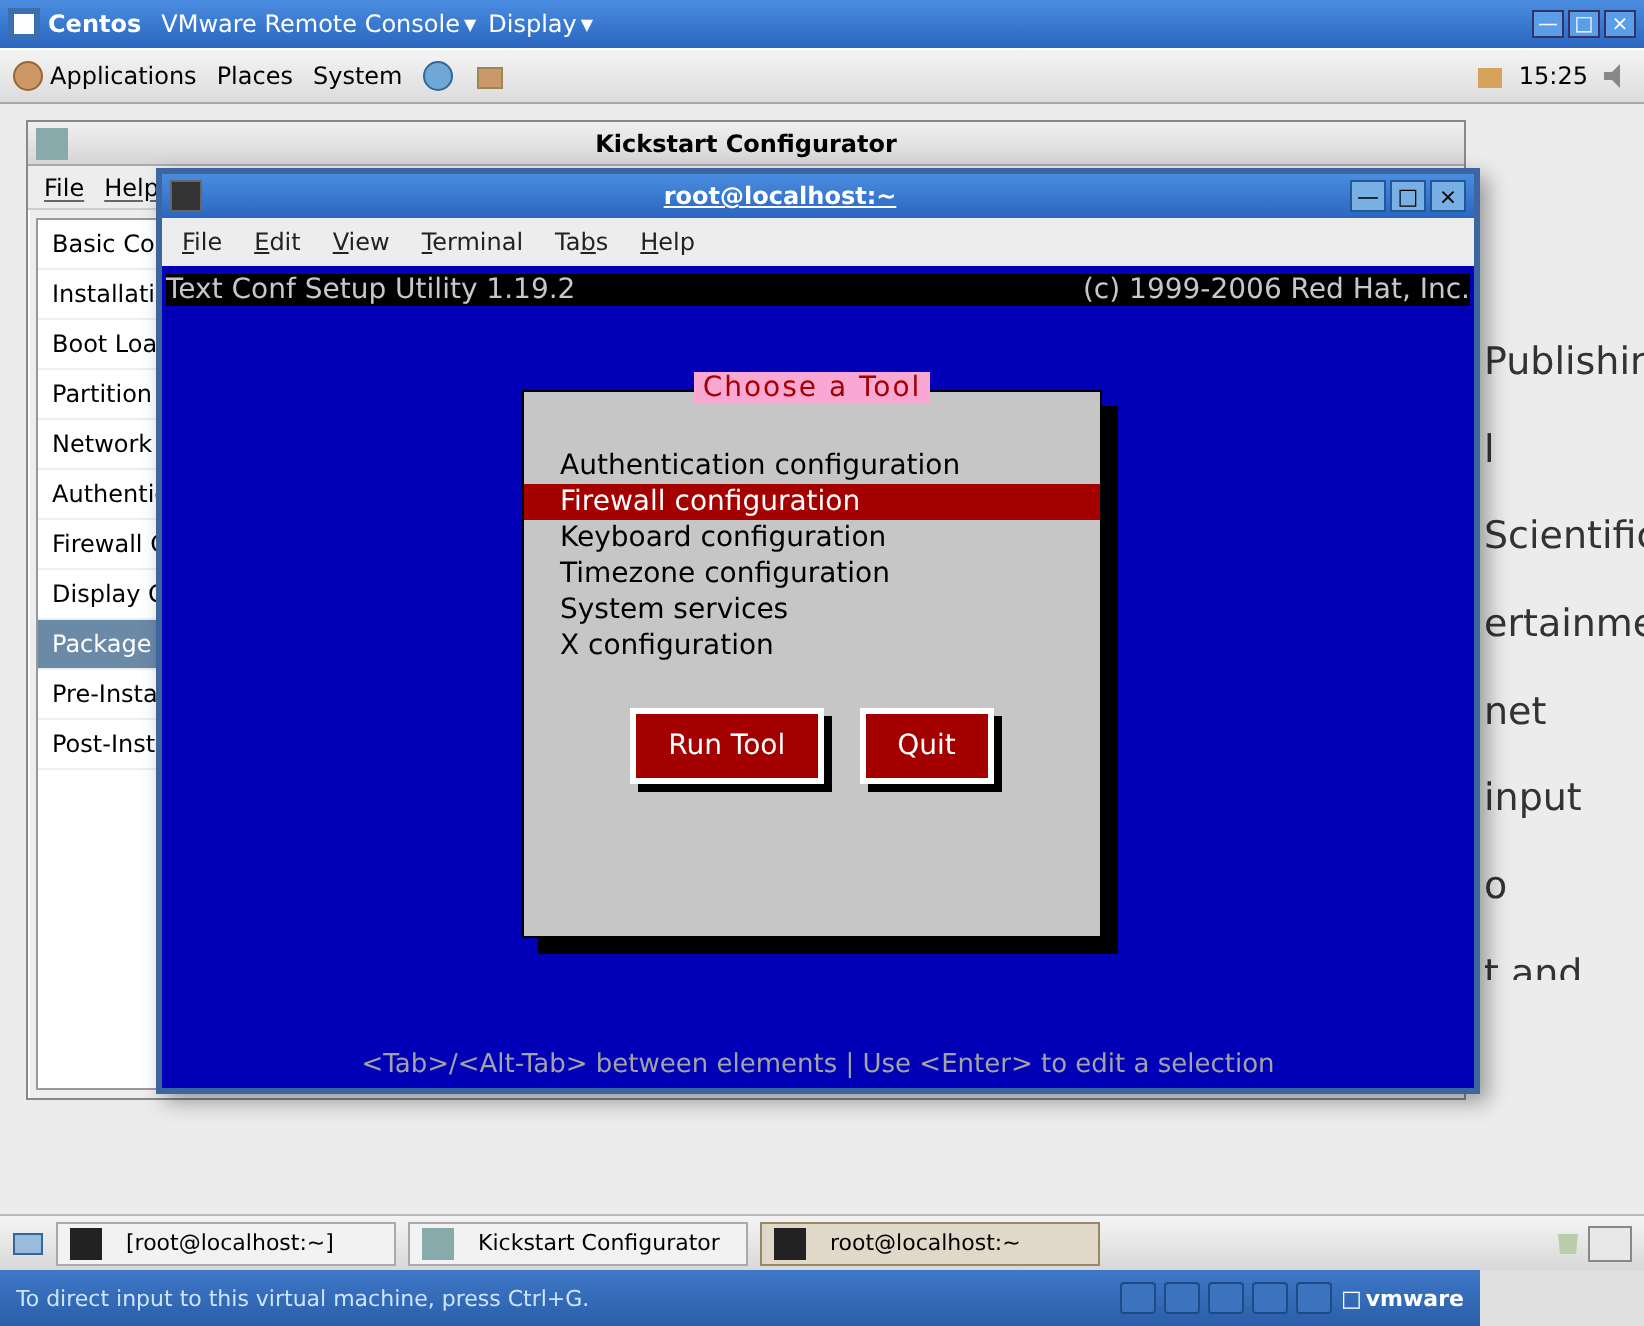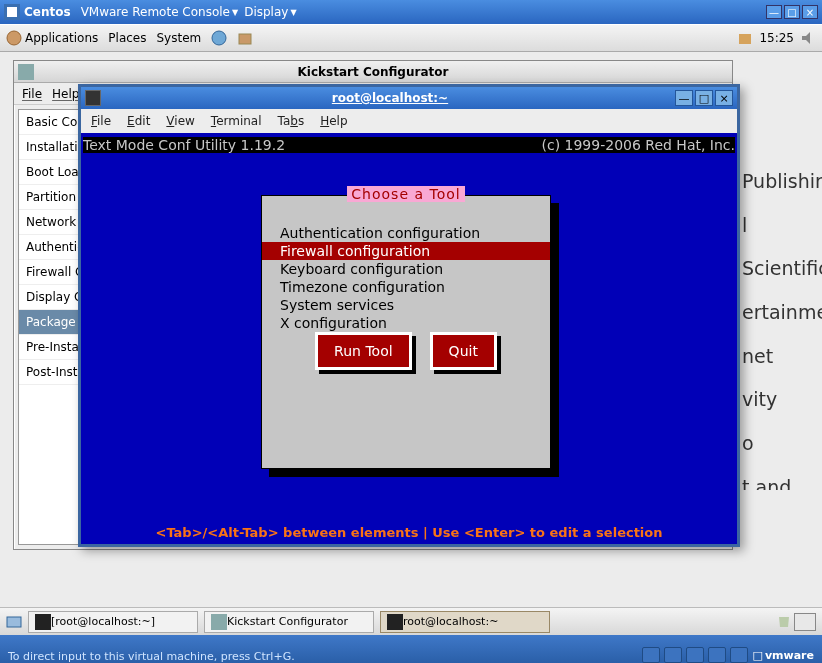"Text Mode Conf Utility 1.19.2" span { text: Mode Conf -> Conf Setup }
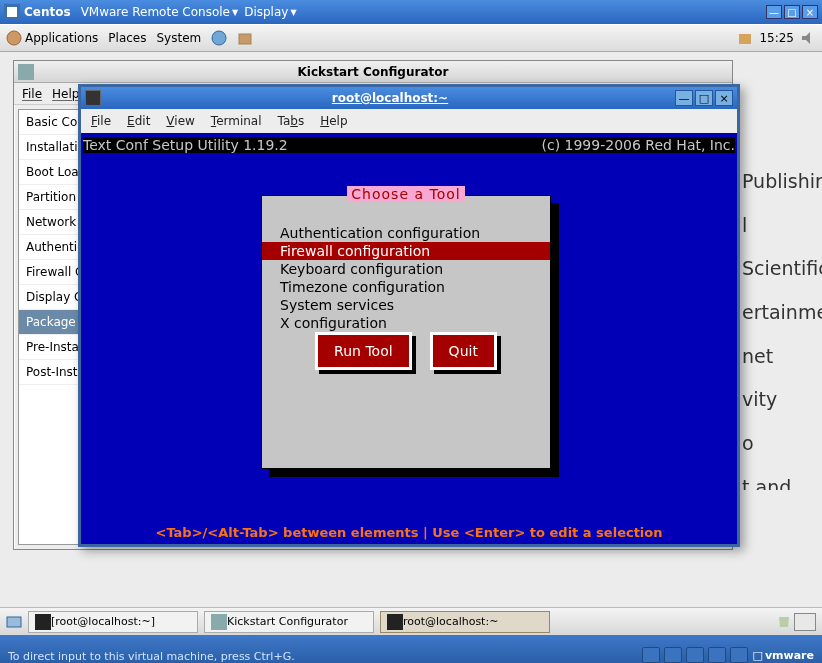"Run Tool" .btns-row { margin-top: none -> 22px }
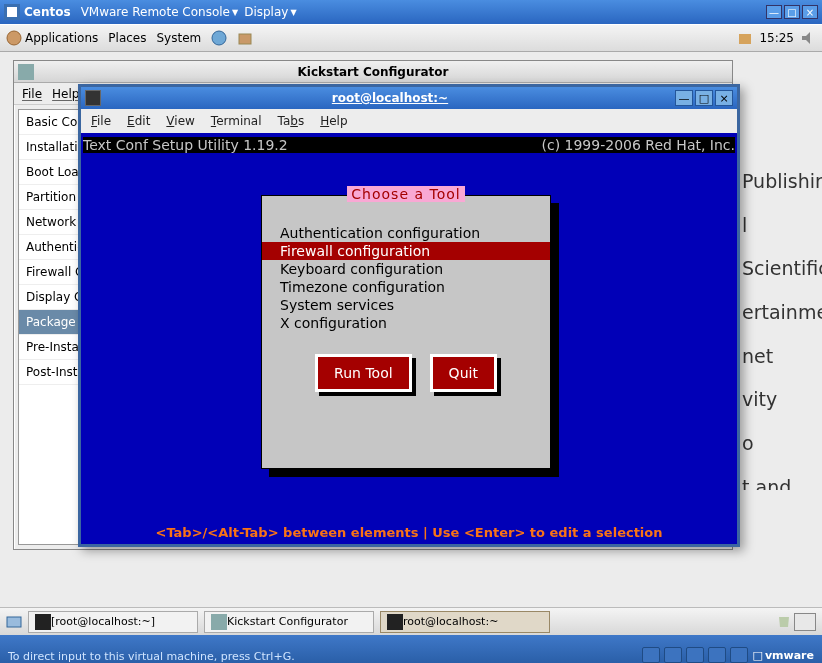"vity" div { text: vity -> input }
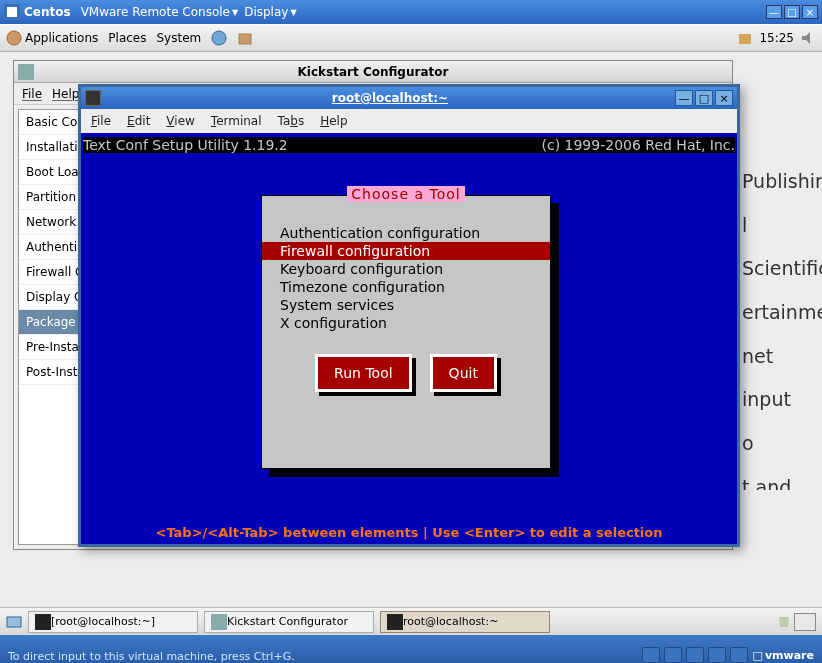"<Tab>/<Alt-Tab> between elements | Use" .hint { color: #f97316 -> #a3a3a3; font-weight: bold -> normal }
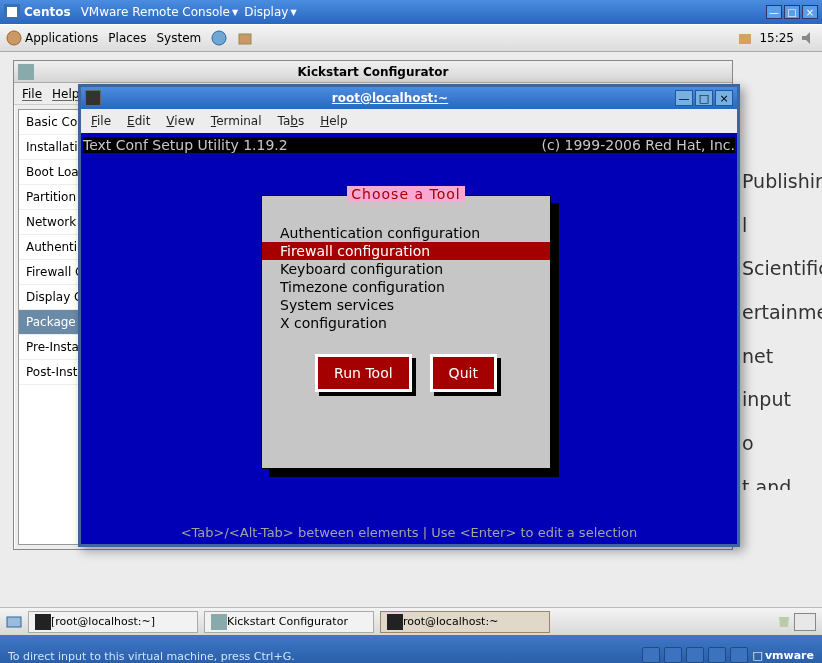"[root@localhost:~]" .task { gap: 0 -> 12px }
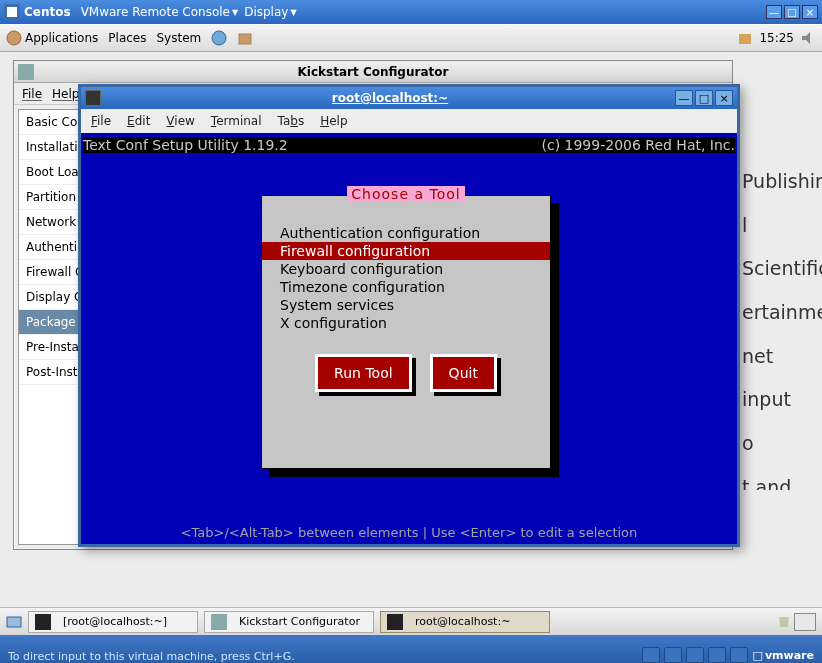"To direct input to this" .status { align-items: flex-end -> center; width: 822px -> 740px }
